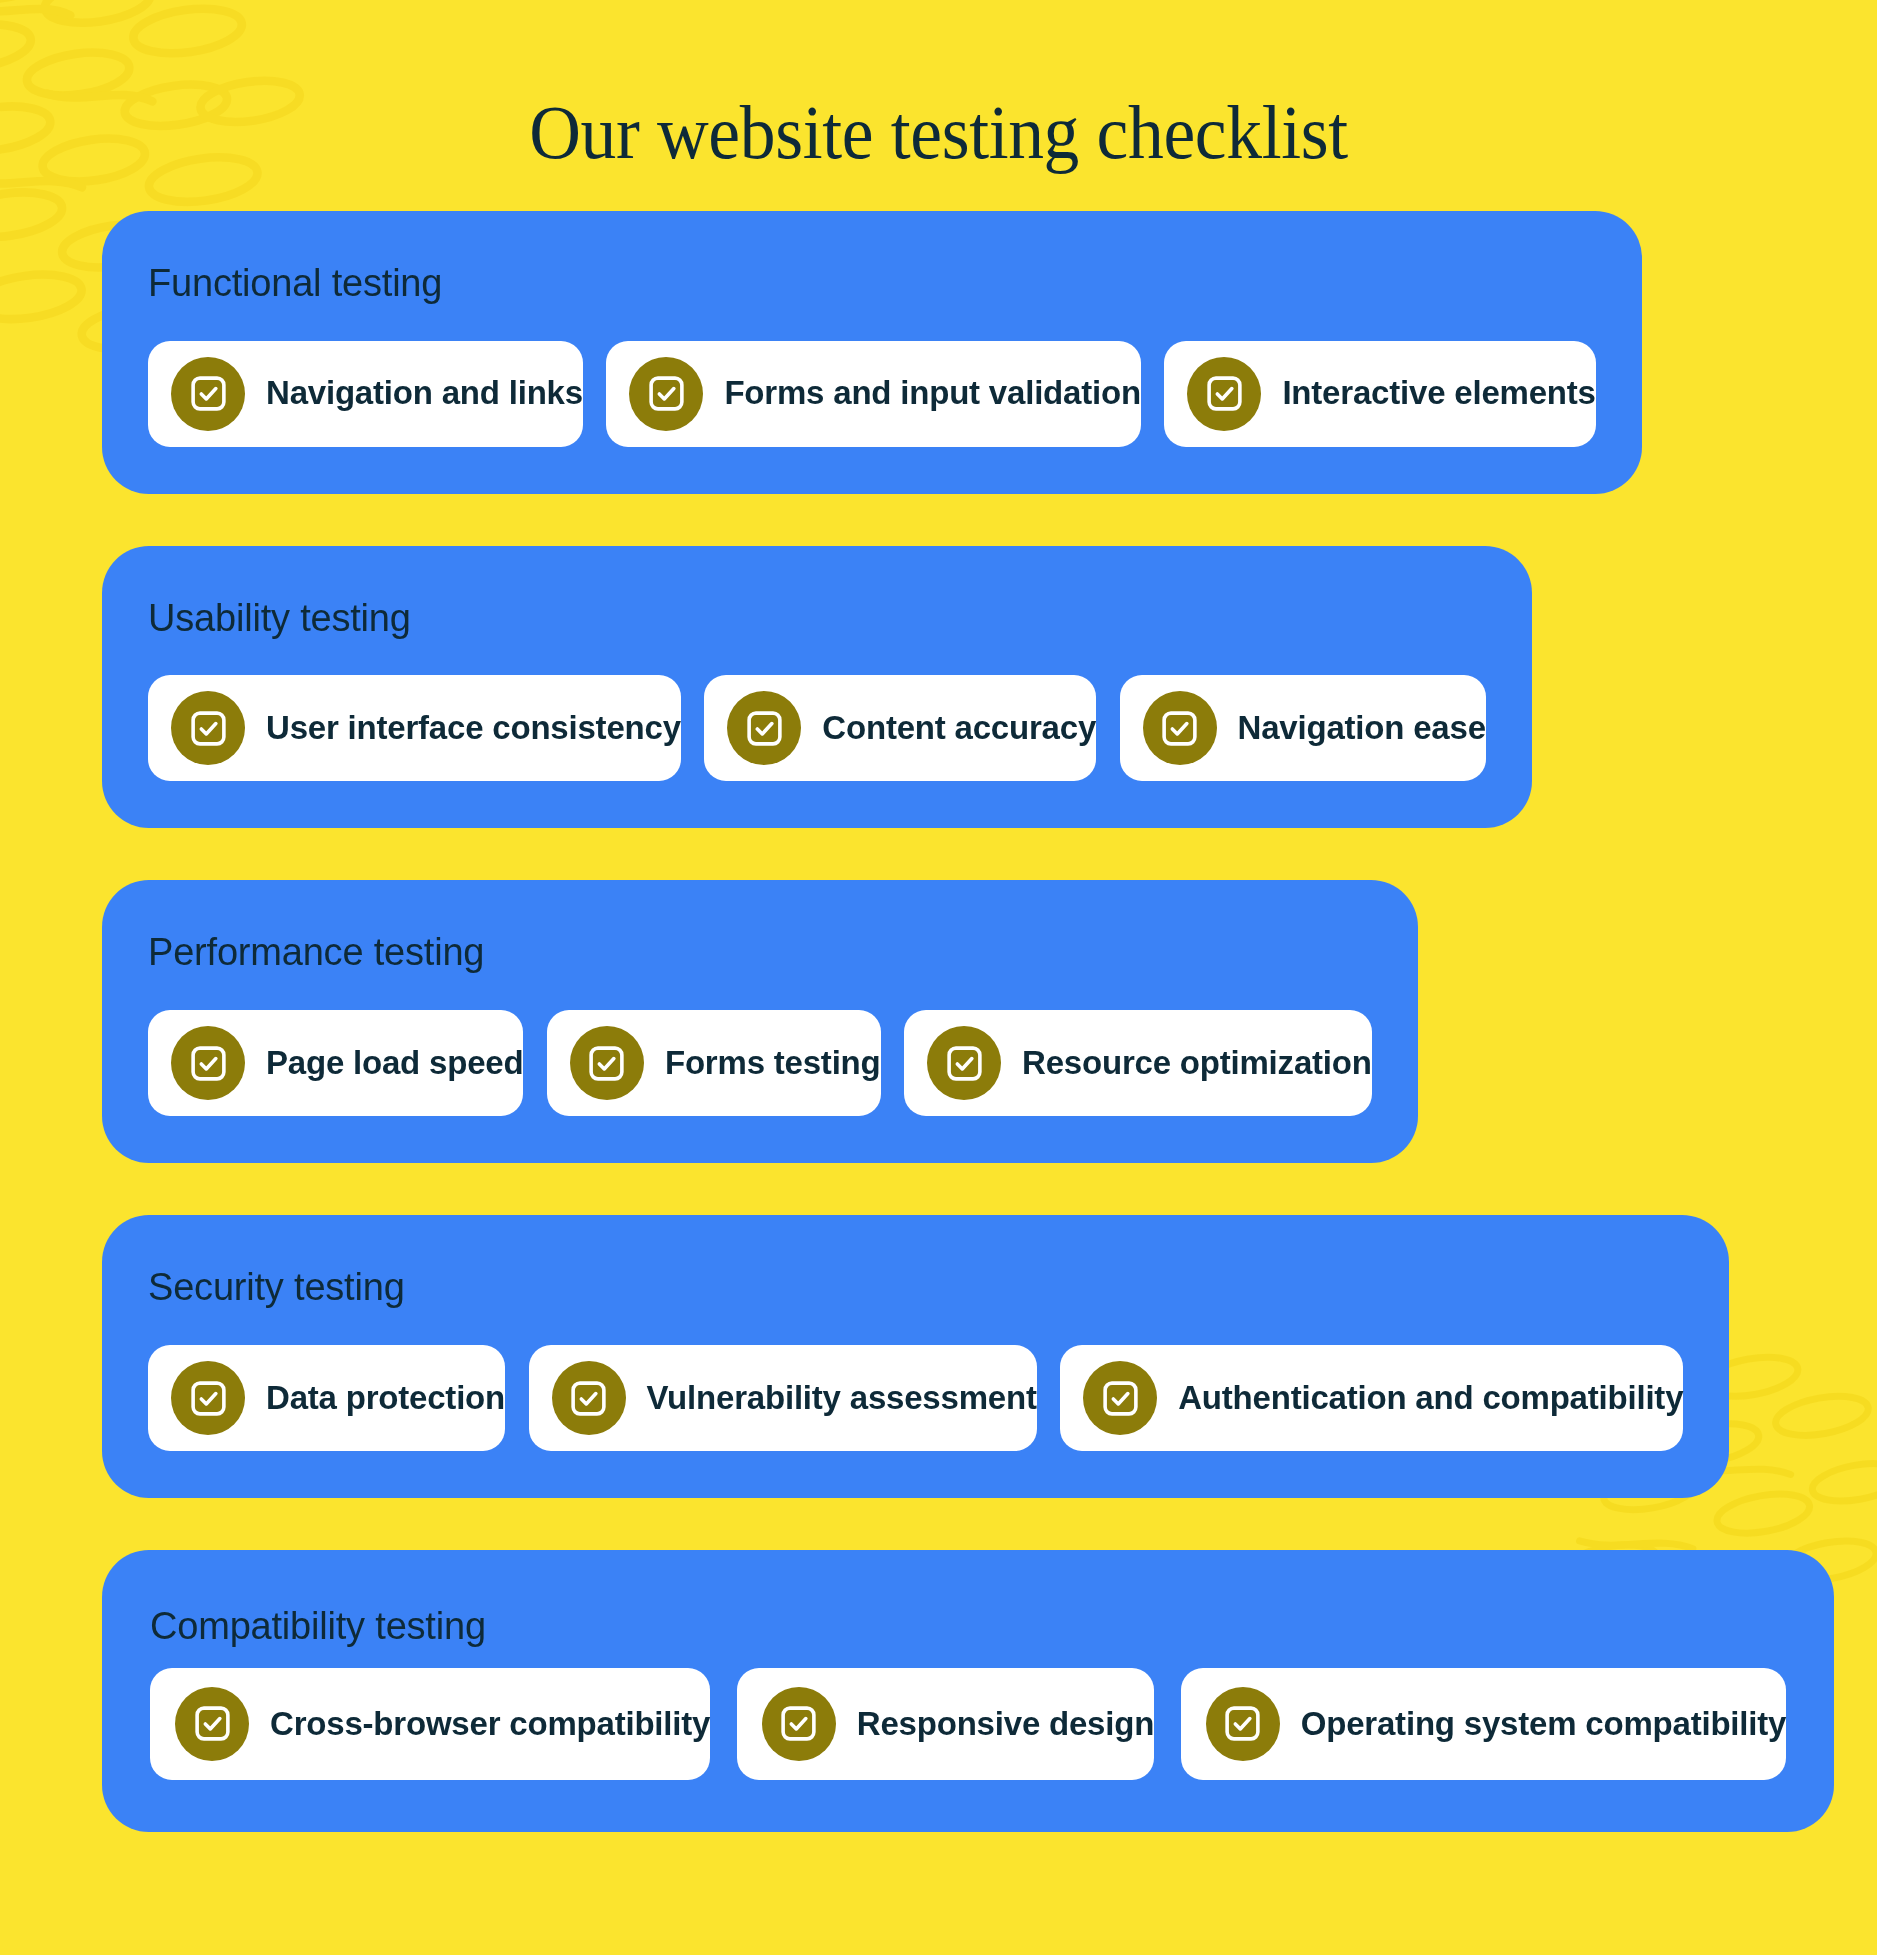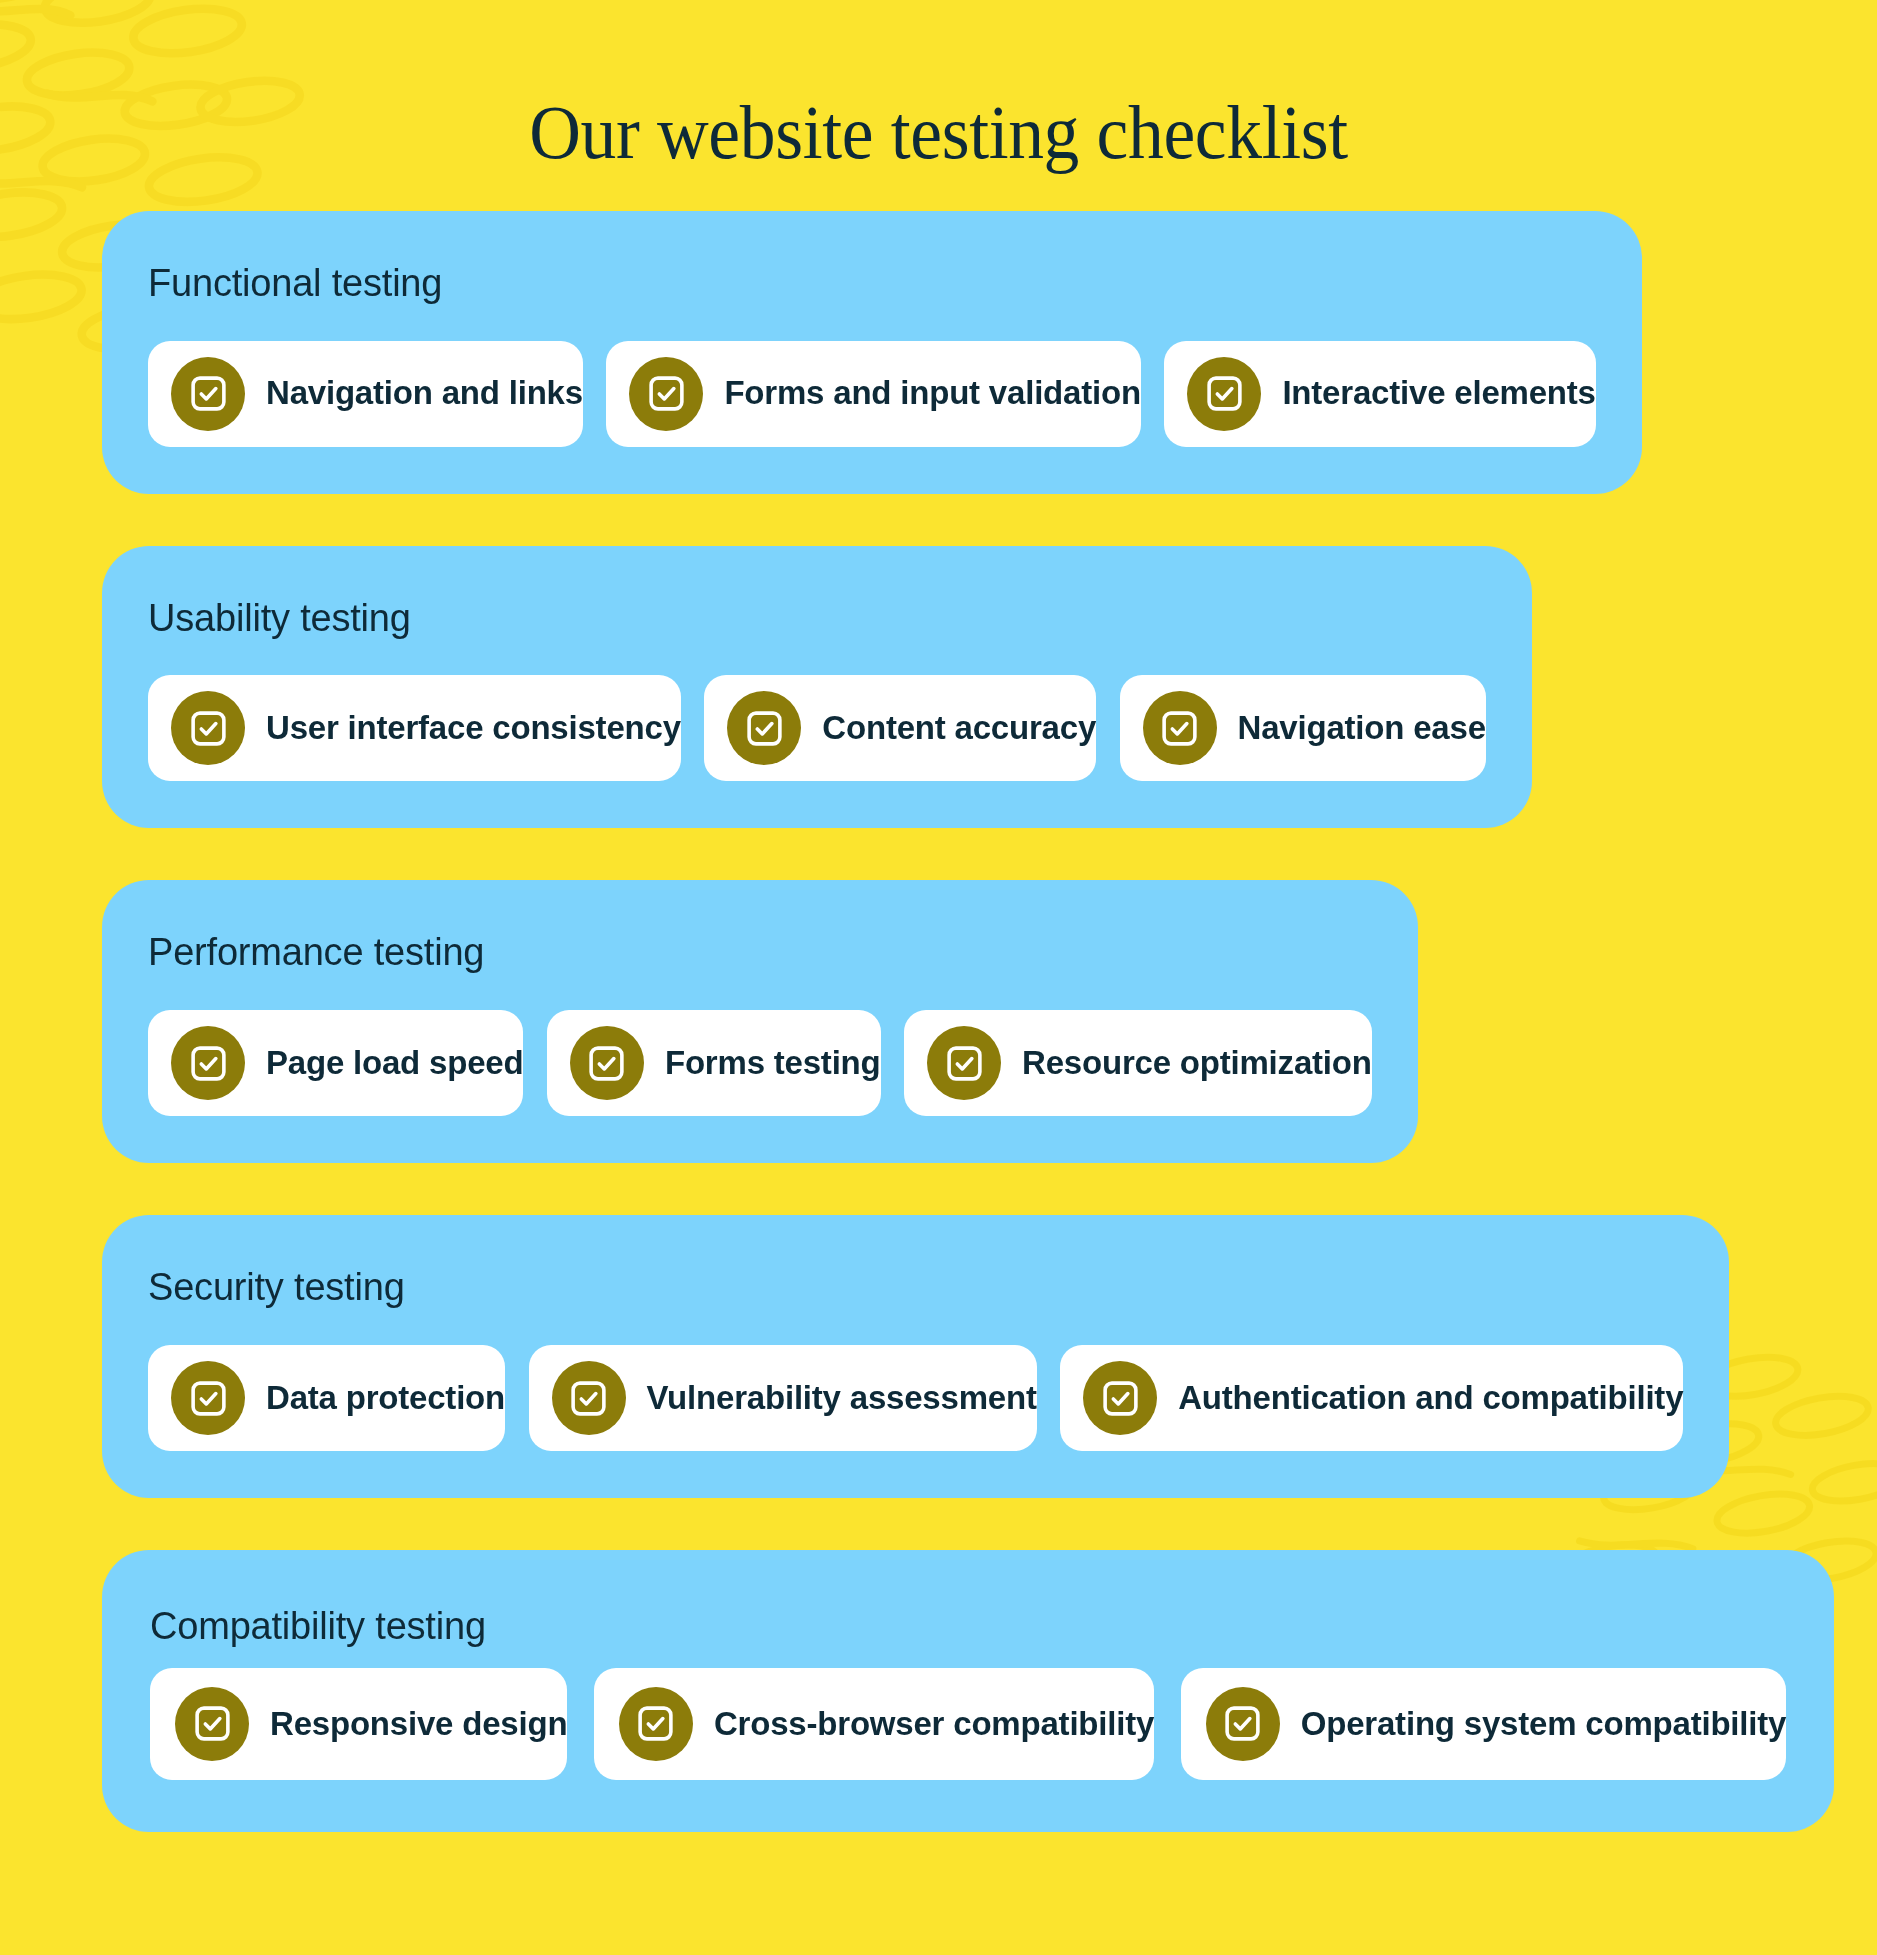"Functional testing" .card { background: #7dd3fc -> #3b82f6 }
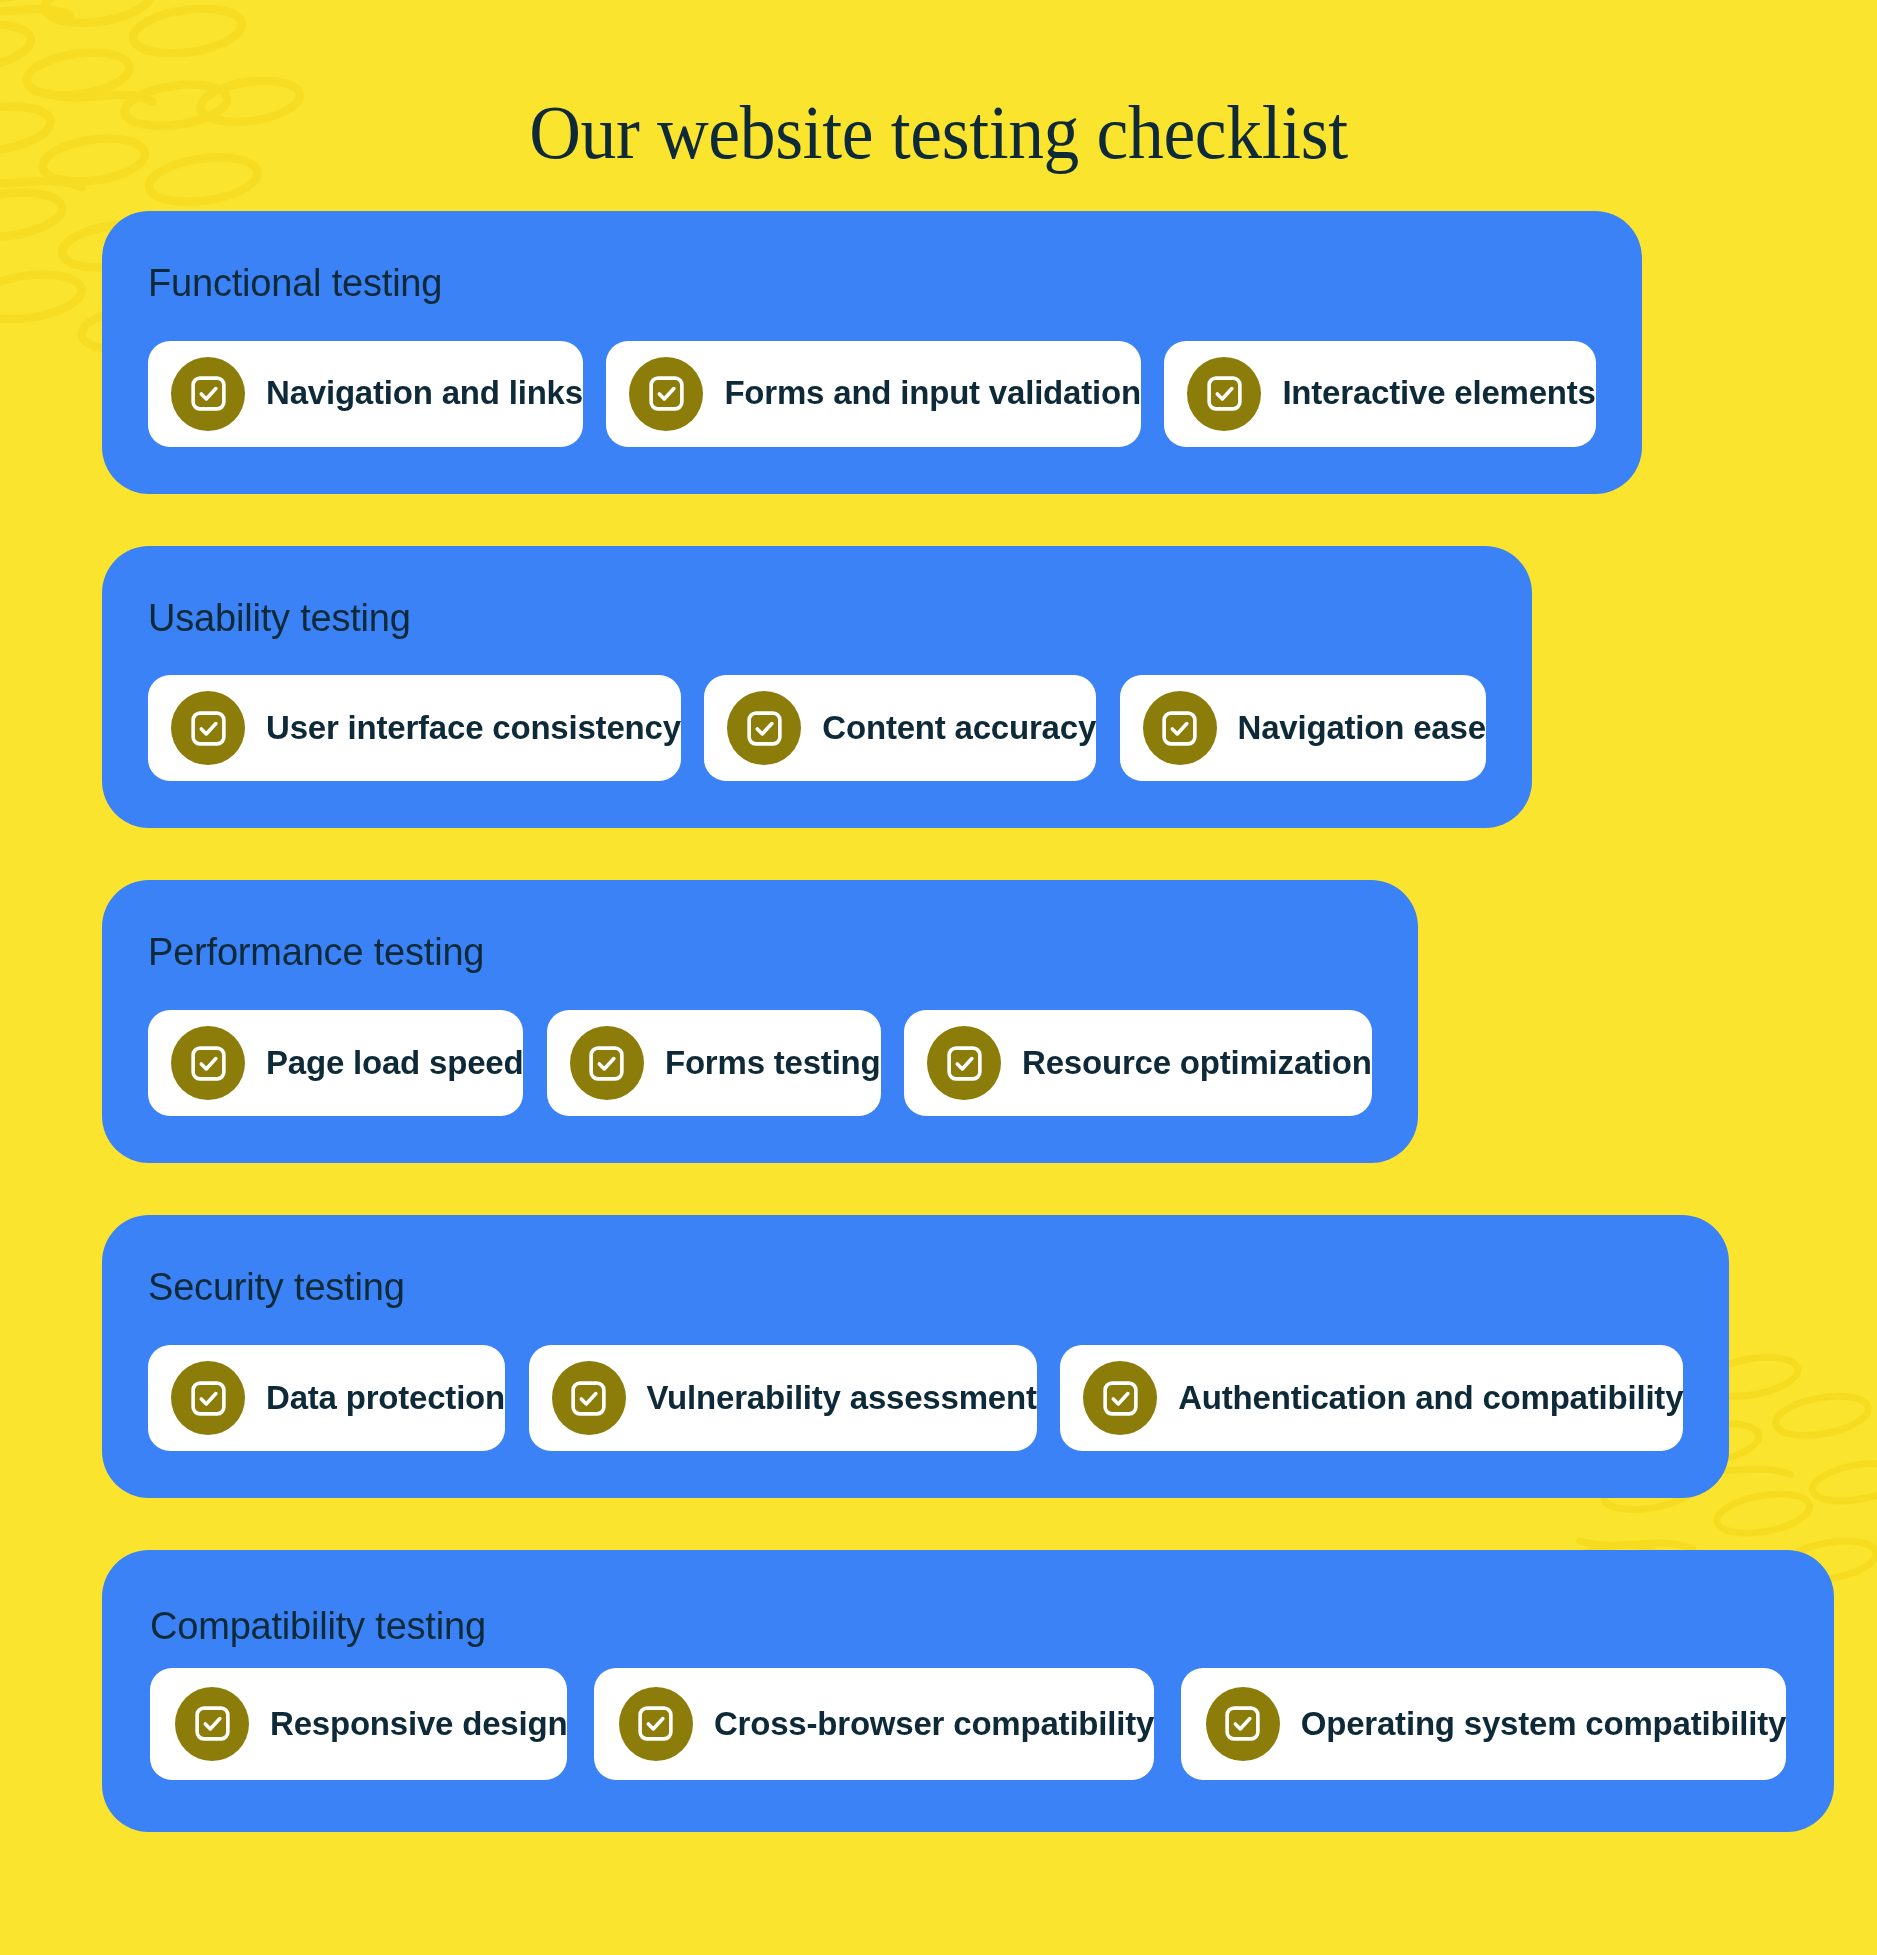"Responsive design" div.item-row { order: before "Cross-browser compatibility" -> after "Cross-browser compatibility" }
